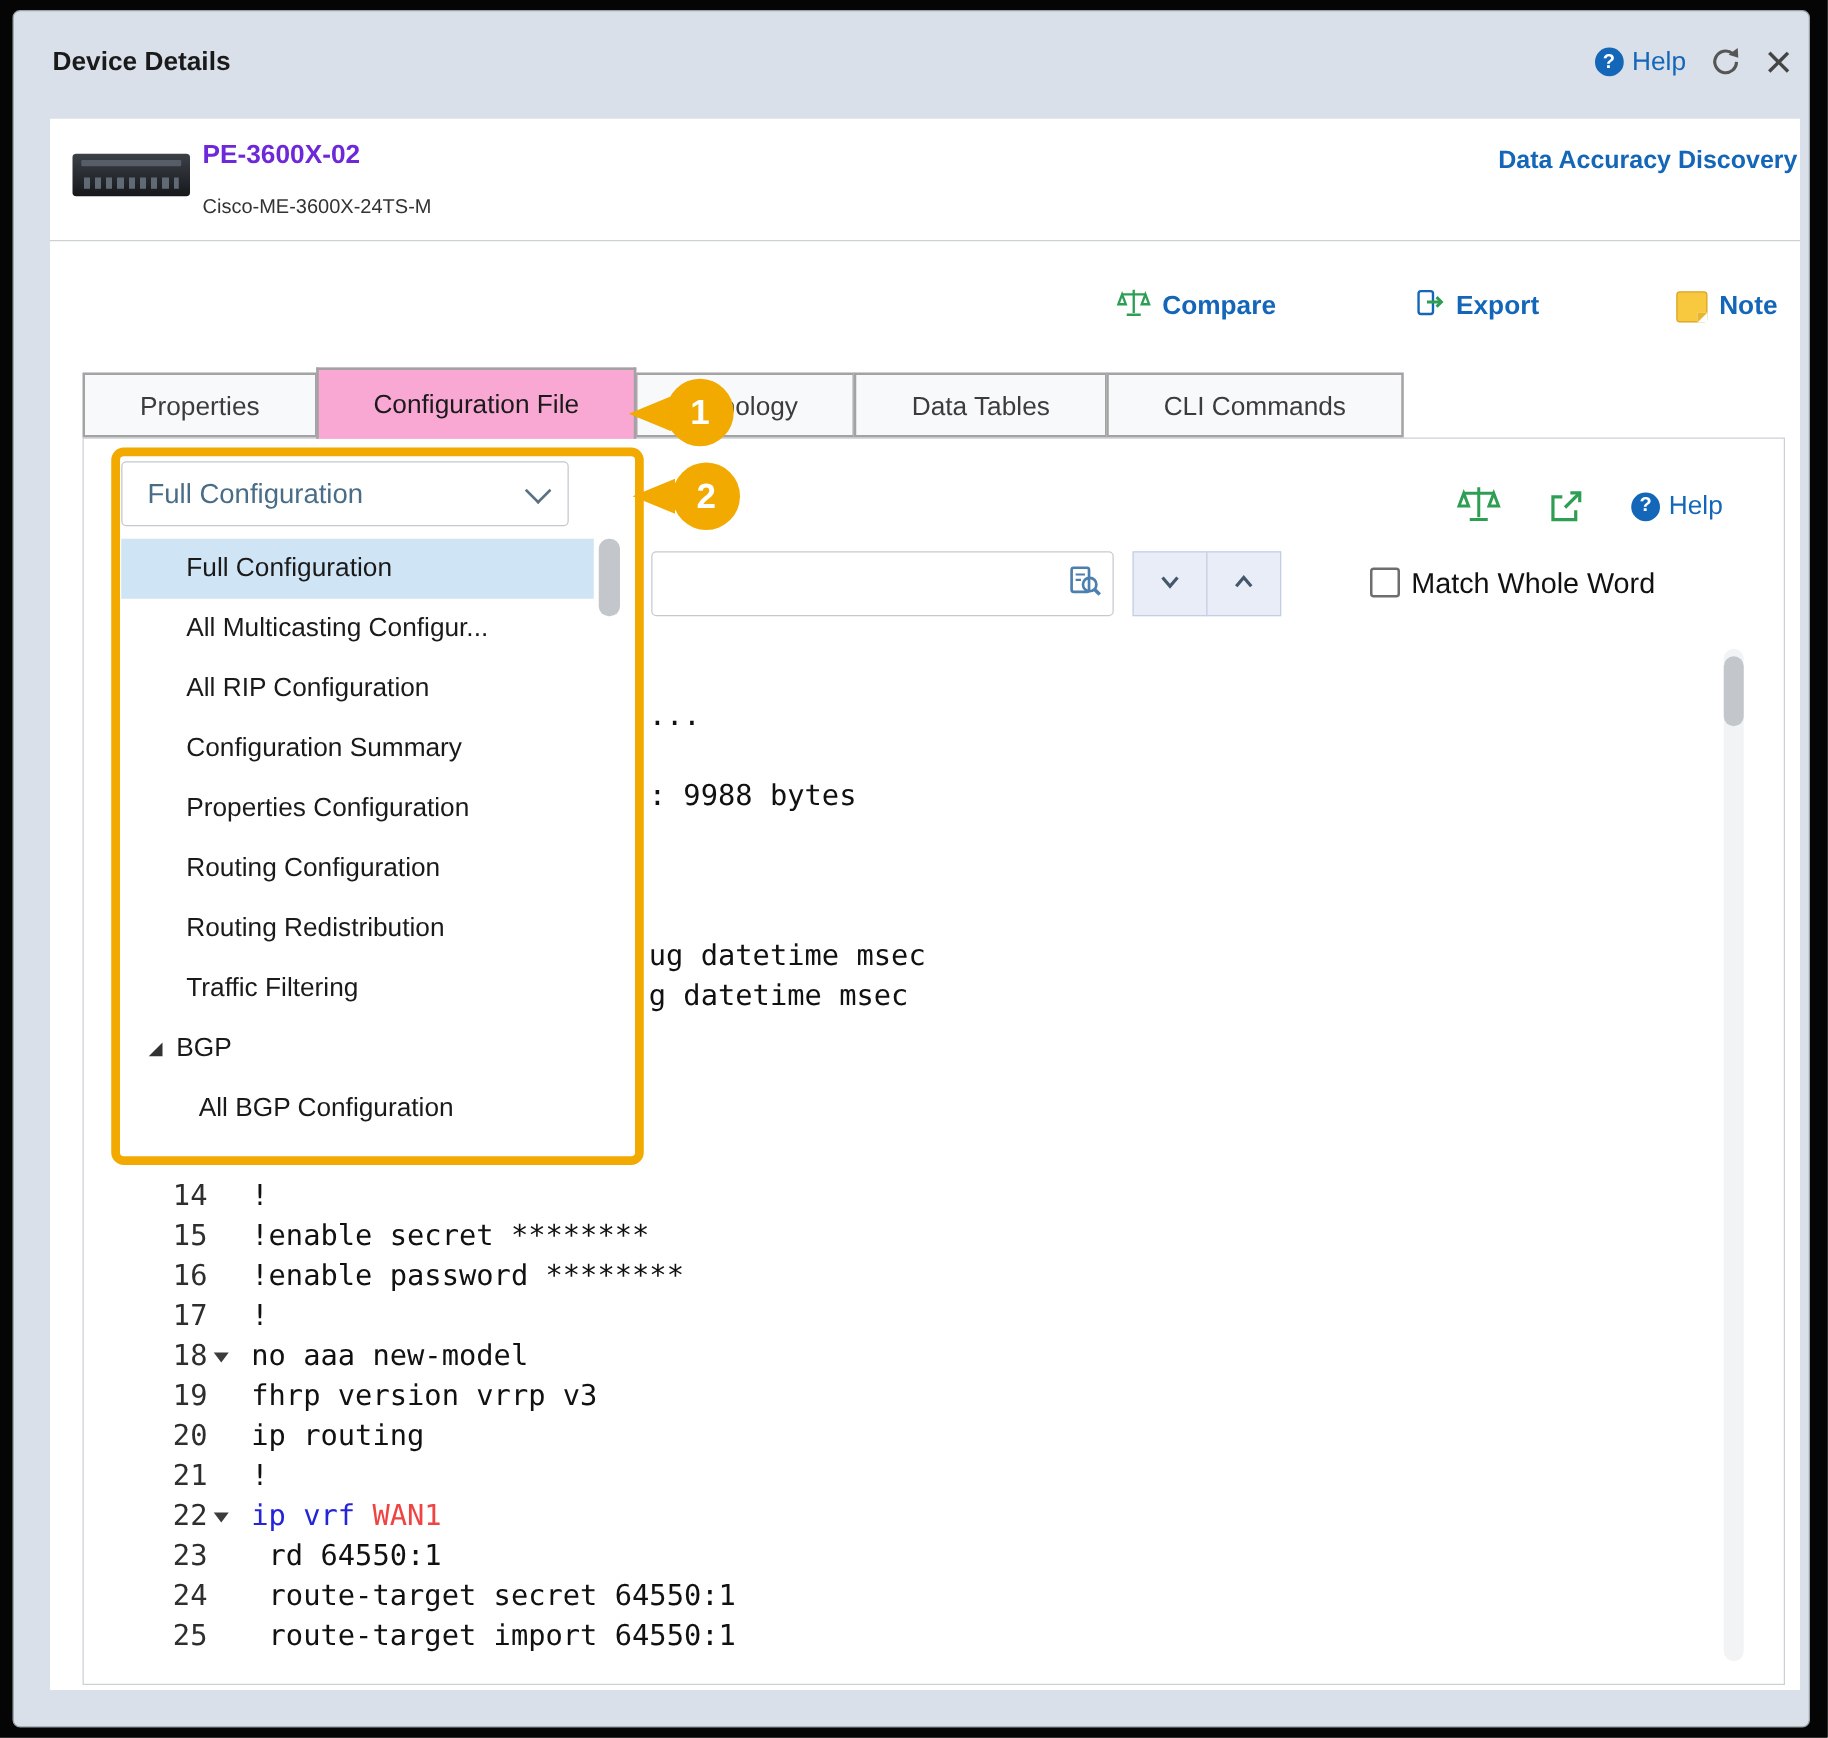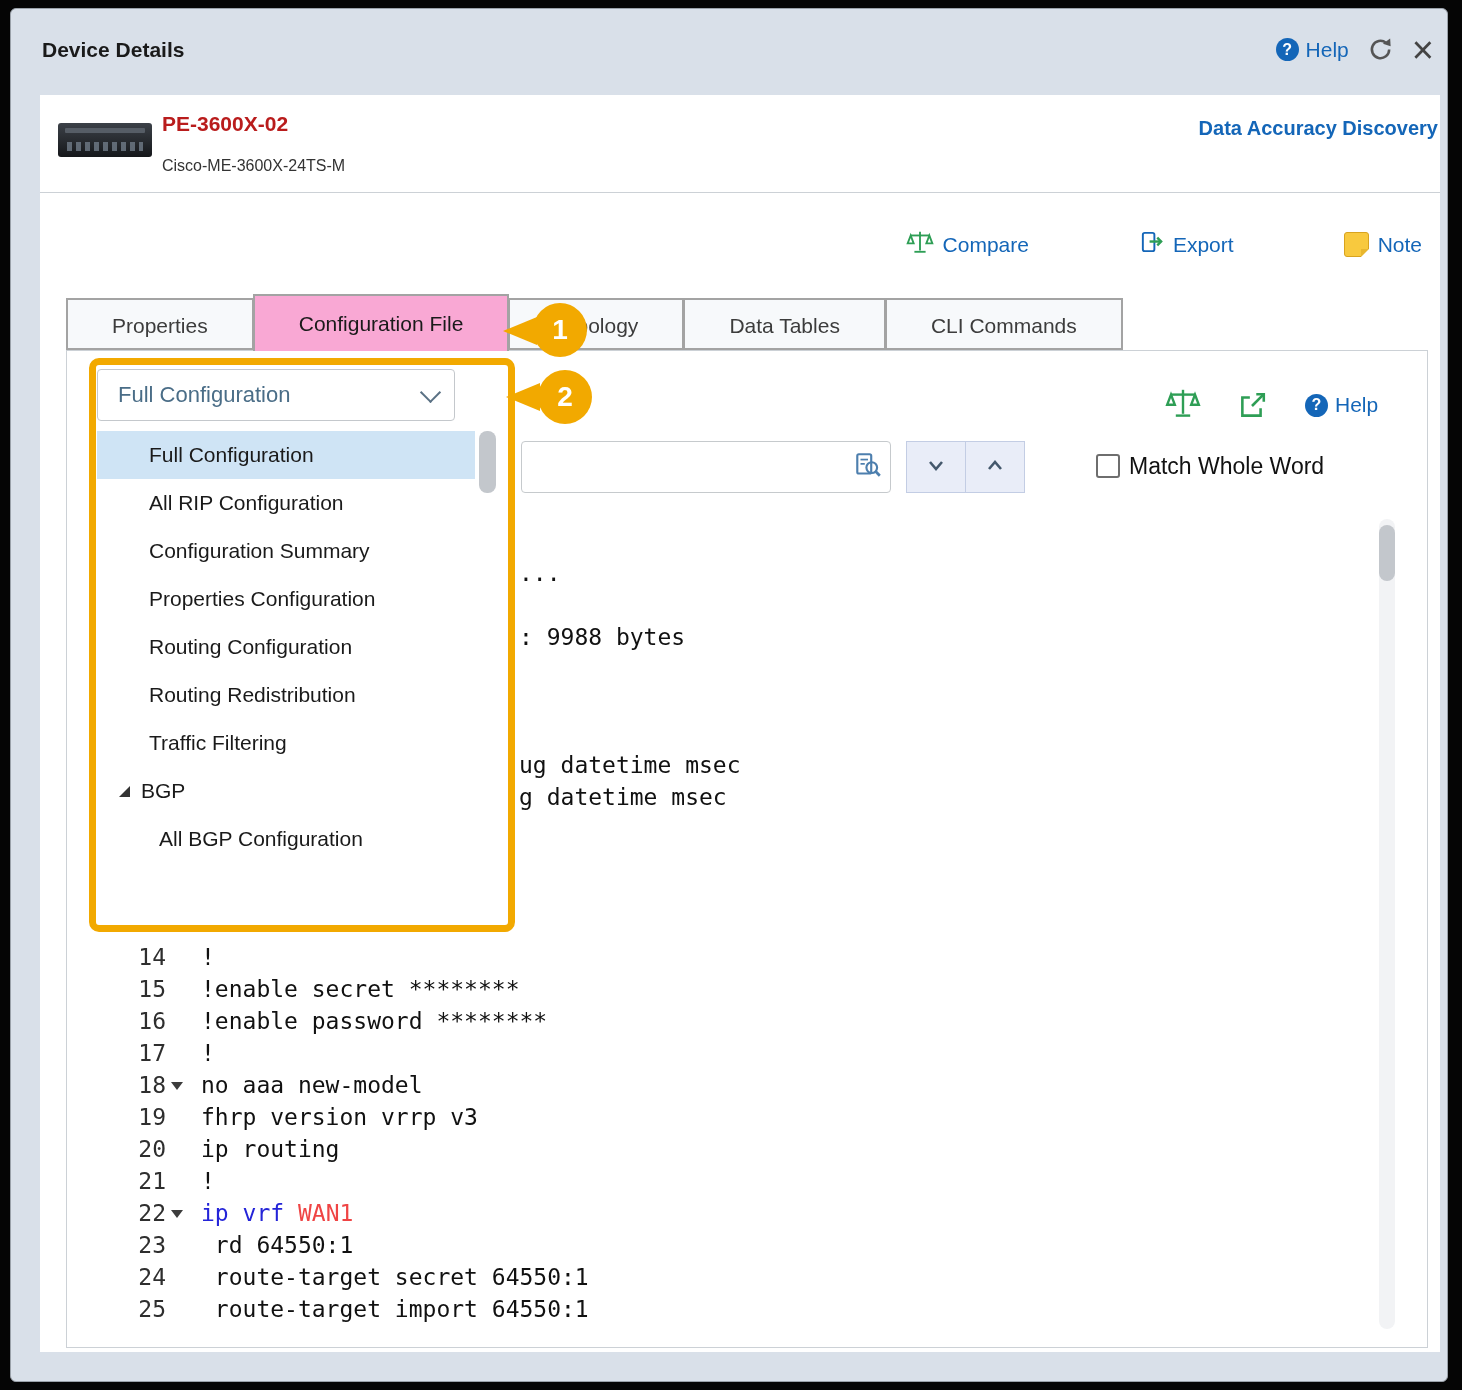"PE-3600X-02" .device-name { color: #b91c1c -> #6d28d9 }
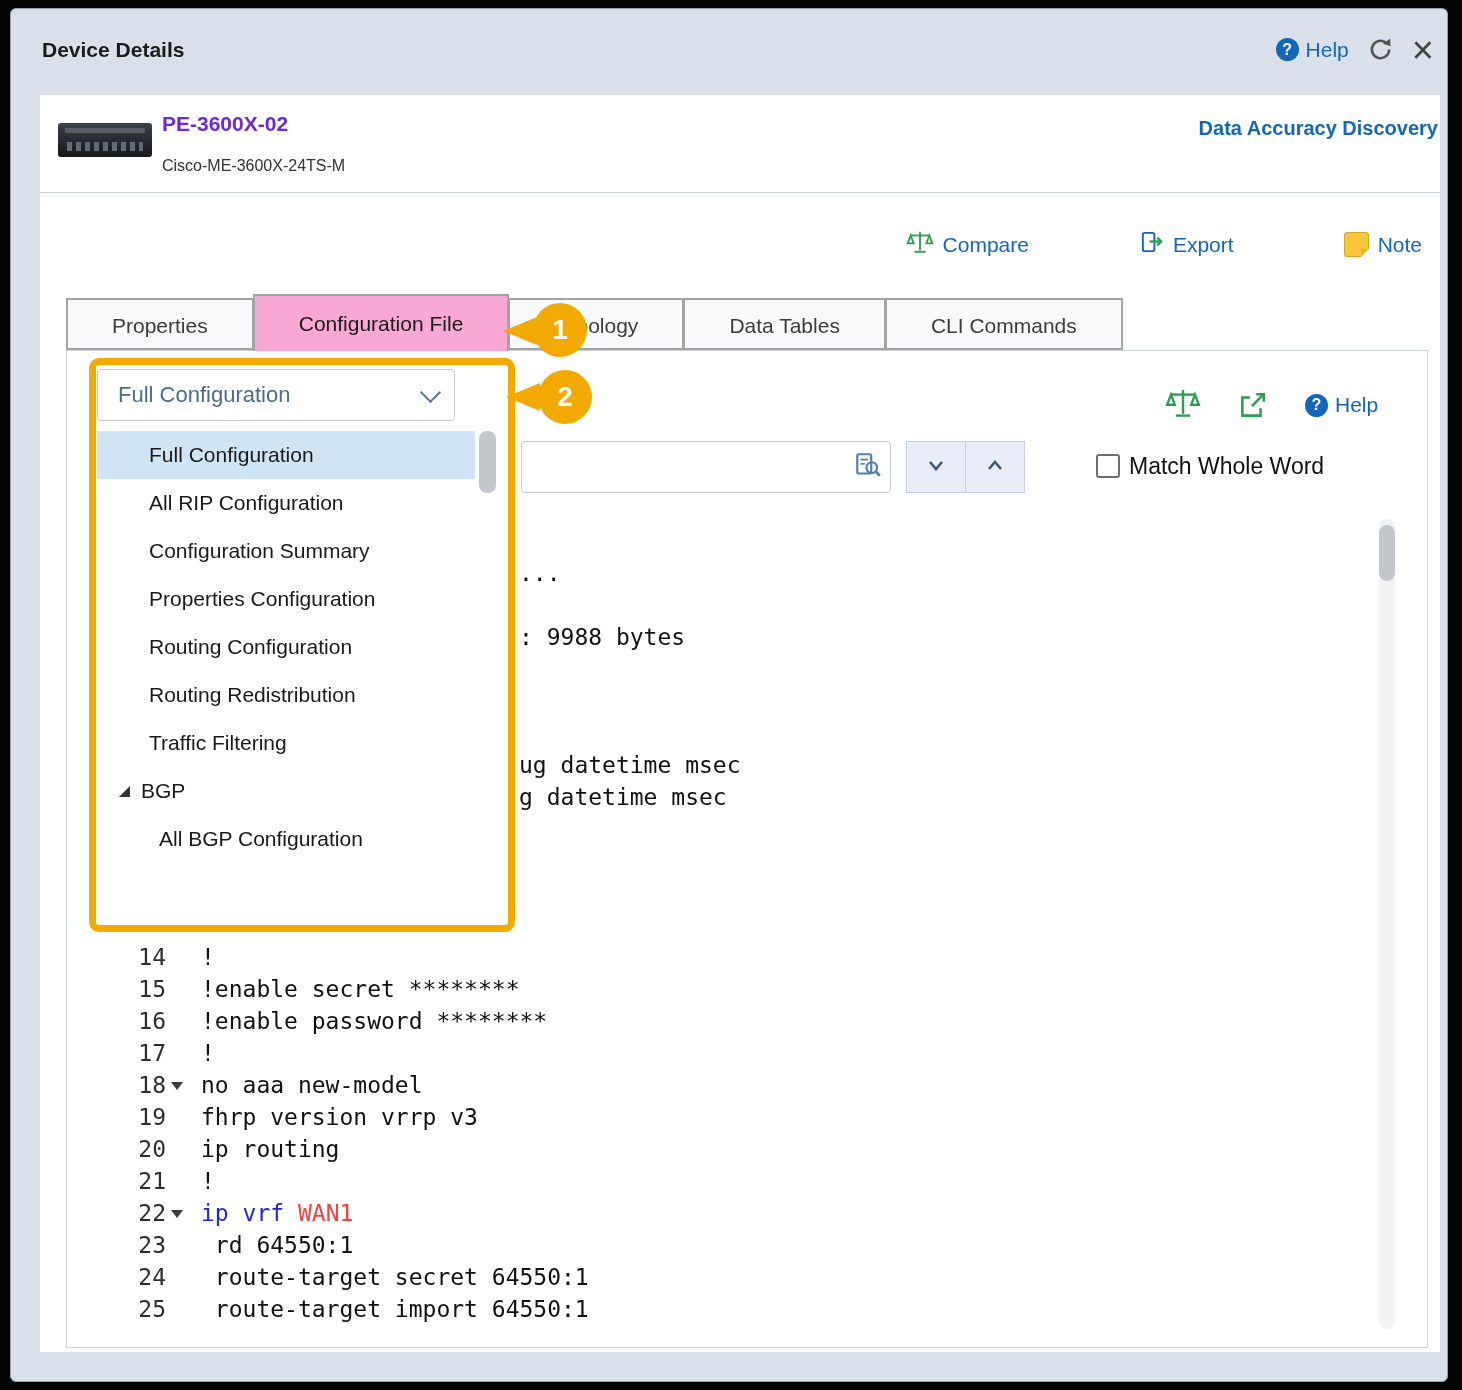"Compare" .action { font-weight: 400 -> 700 }
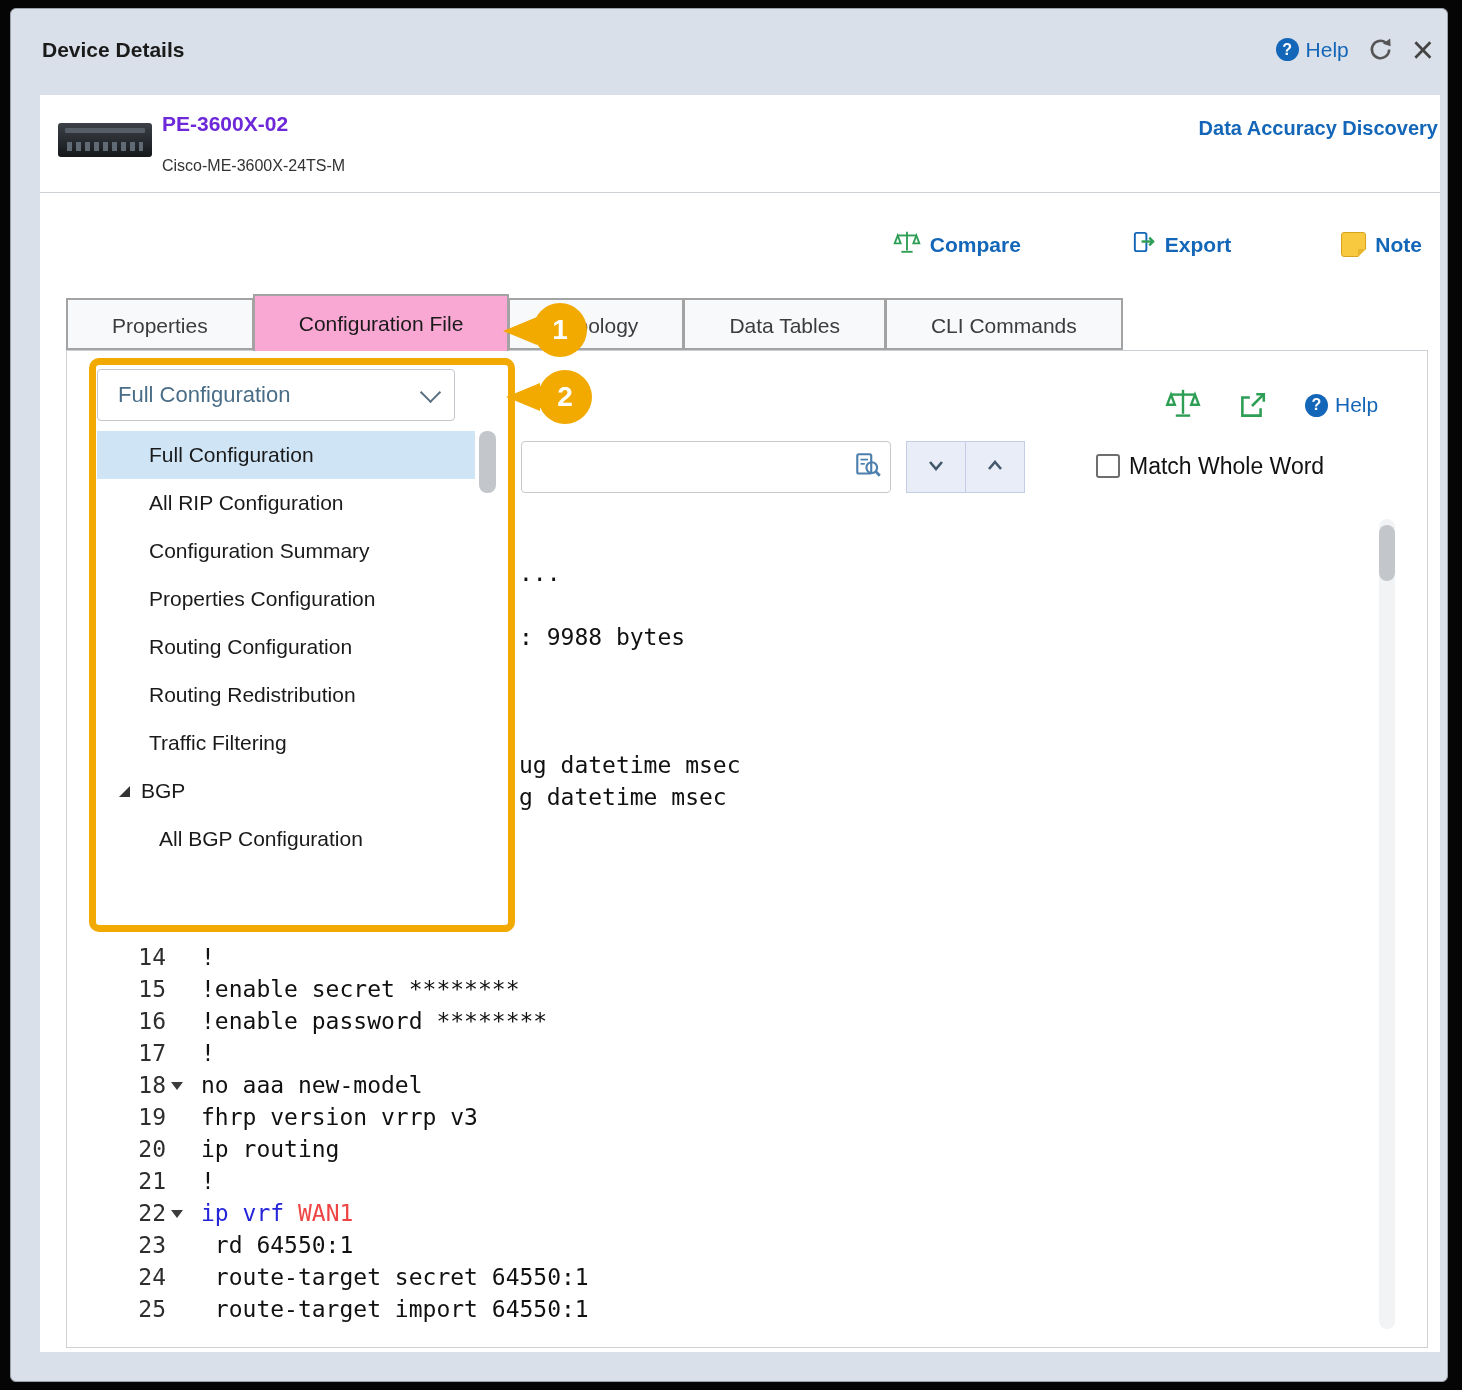"All Multicasting Configur..." div.dd-item { html: none -> <div> <span>All Multicasting Configur...</span> </div> }
